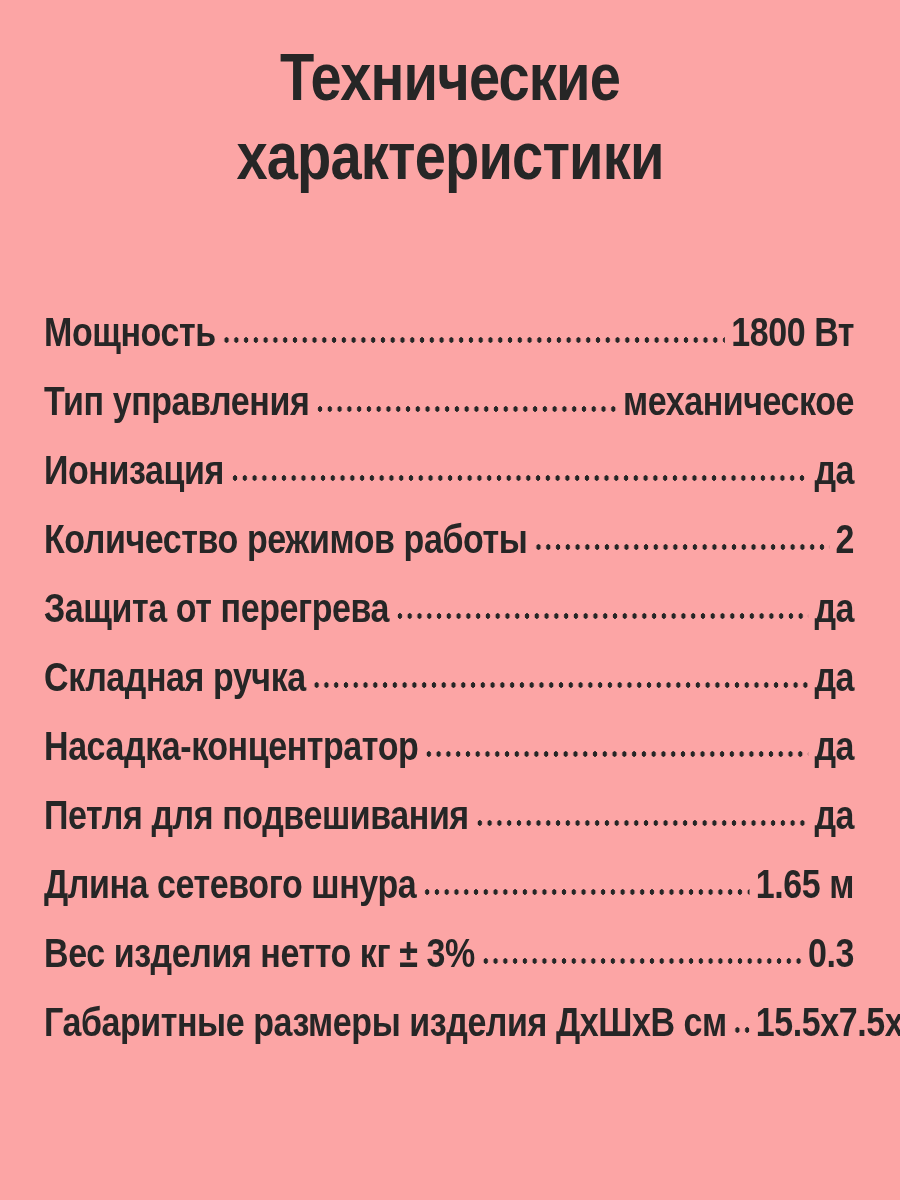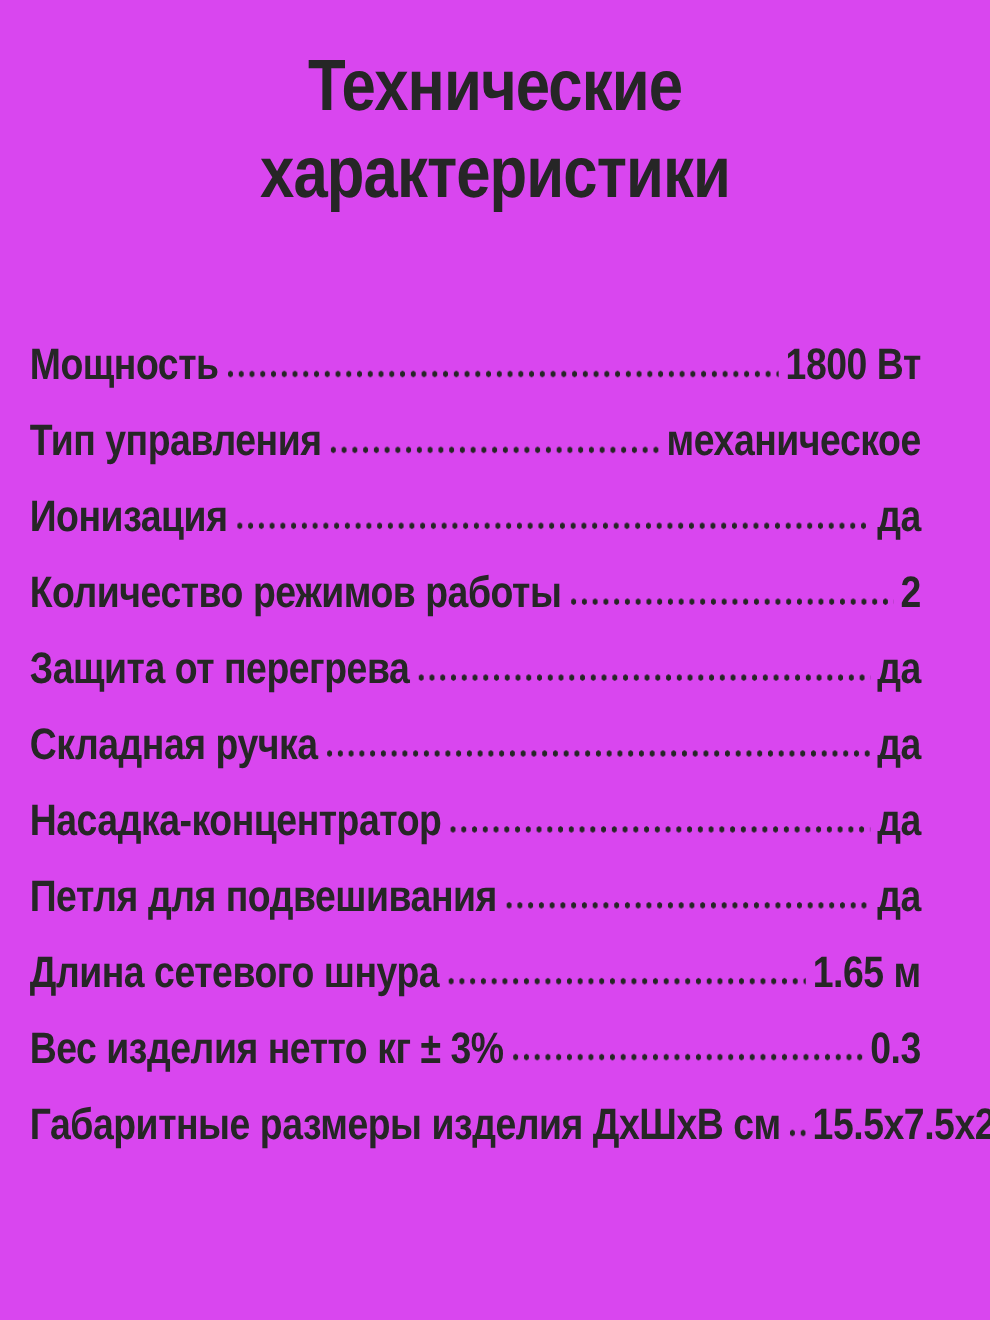"Технические" .page { background: #d946ef -> #fca5a5 }
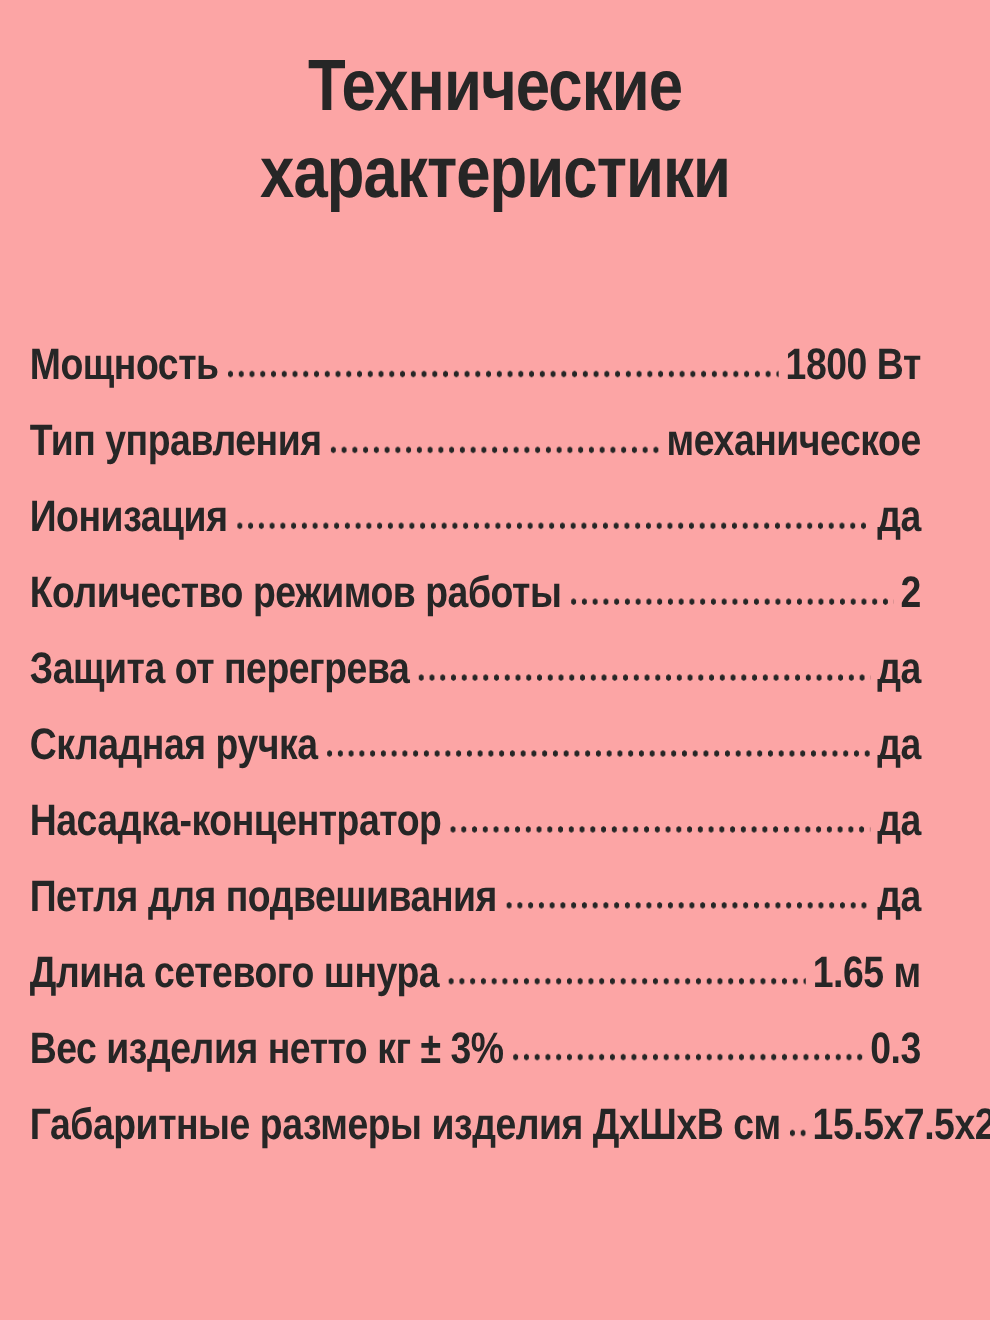"Мощность" .specs { padding-left: 27px -> 44px }
